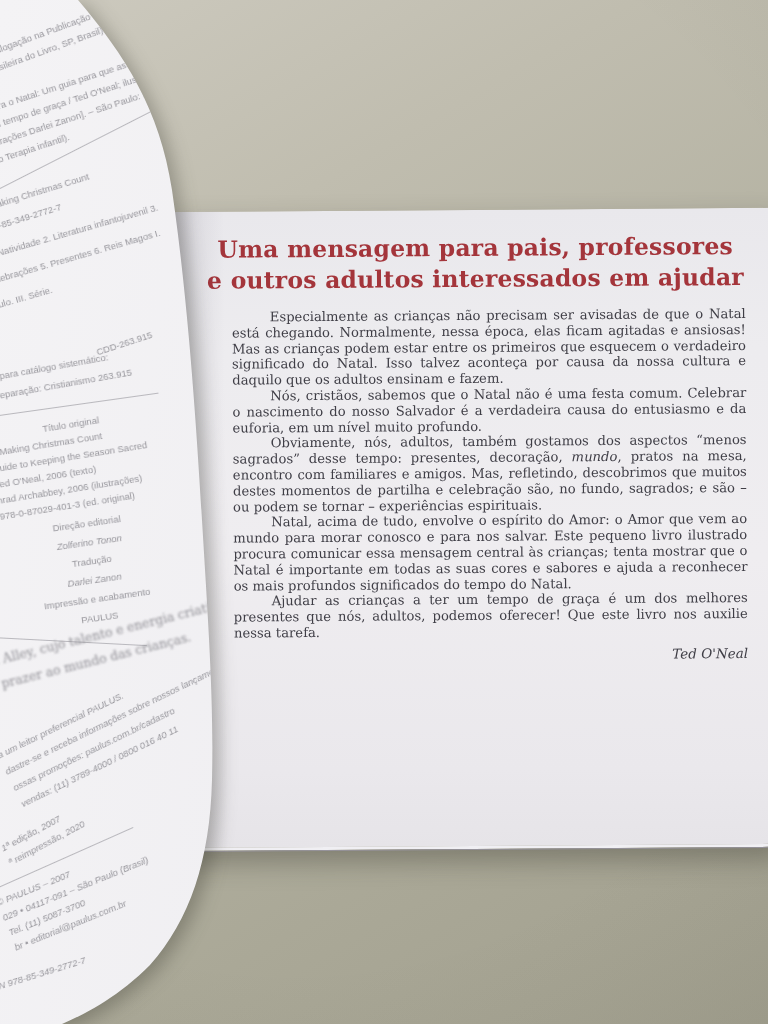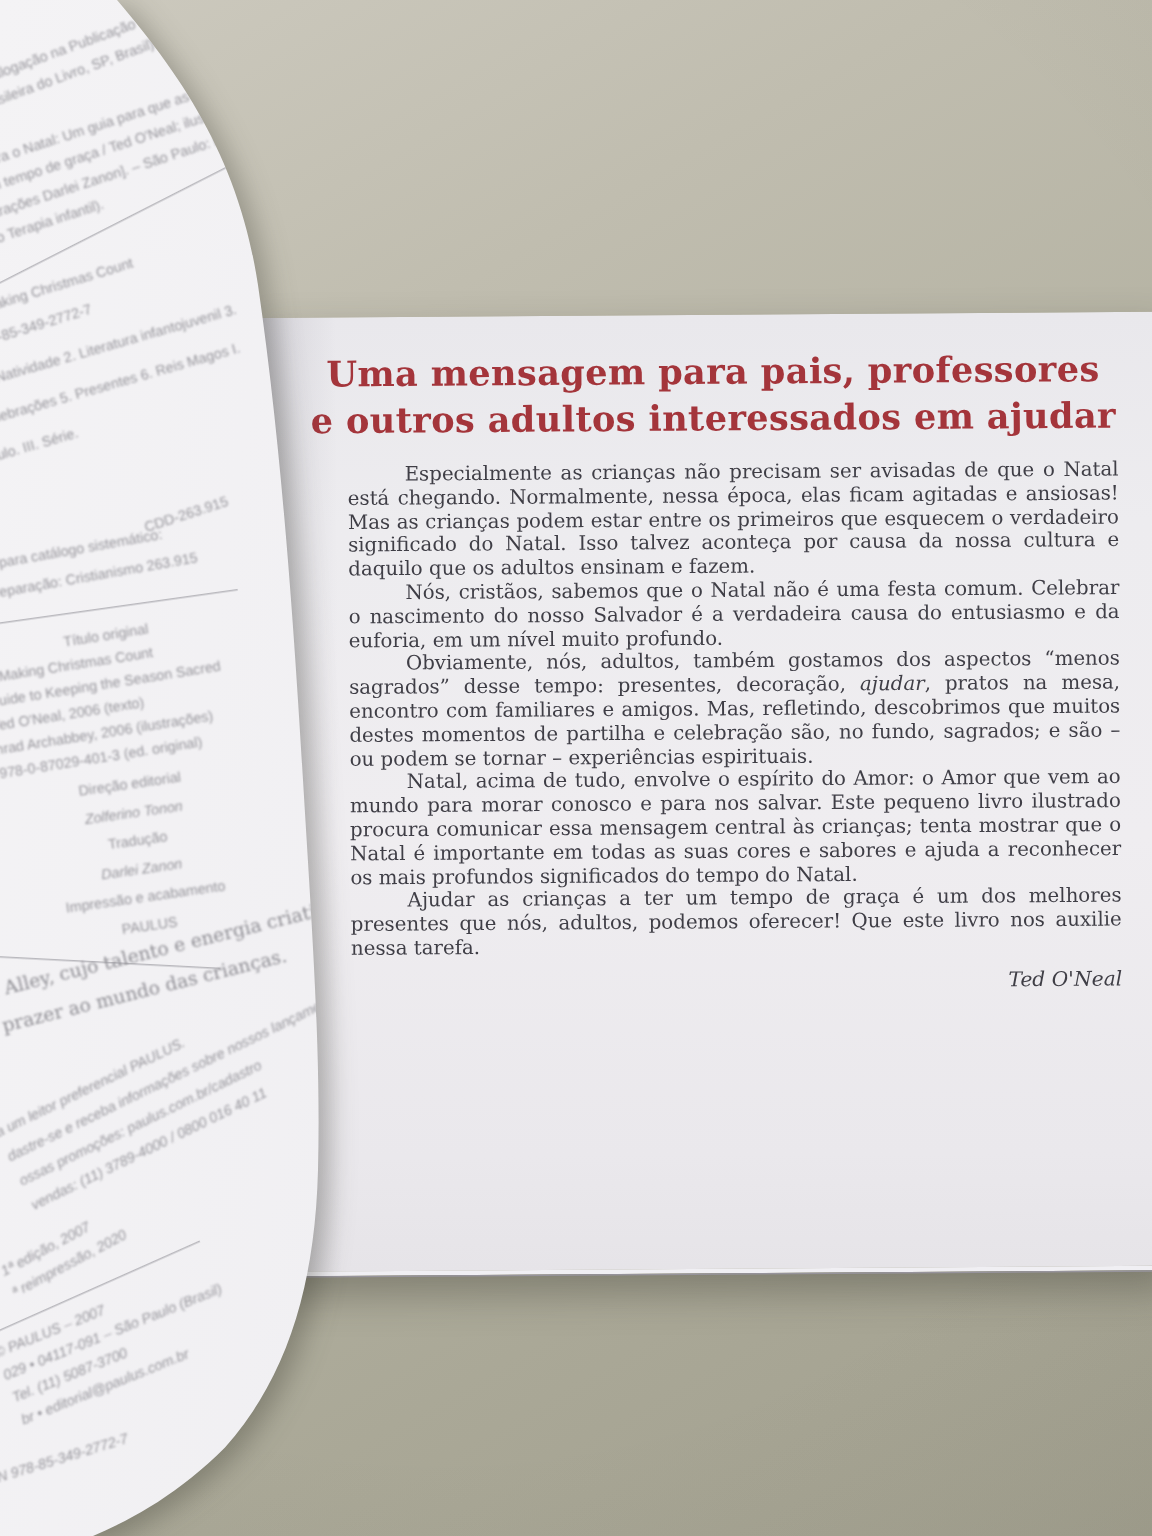"ajudar" em { text: ajudar -> mundo }
